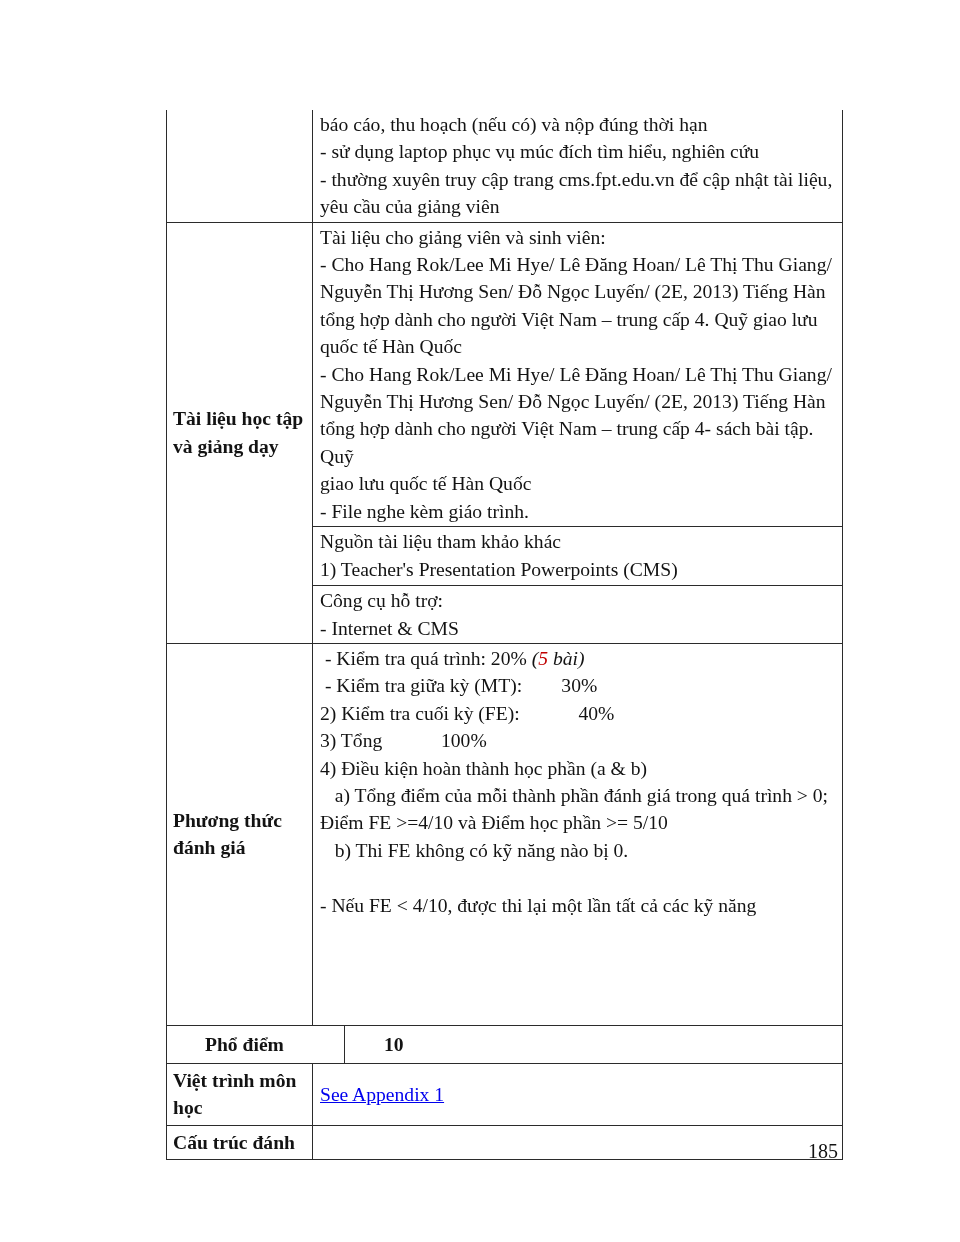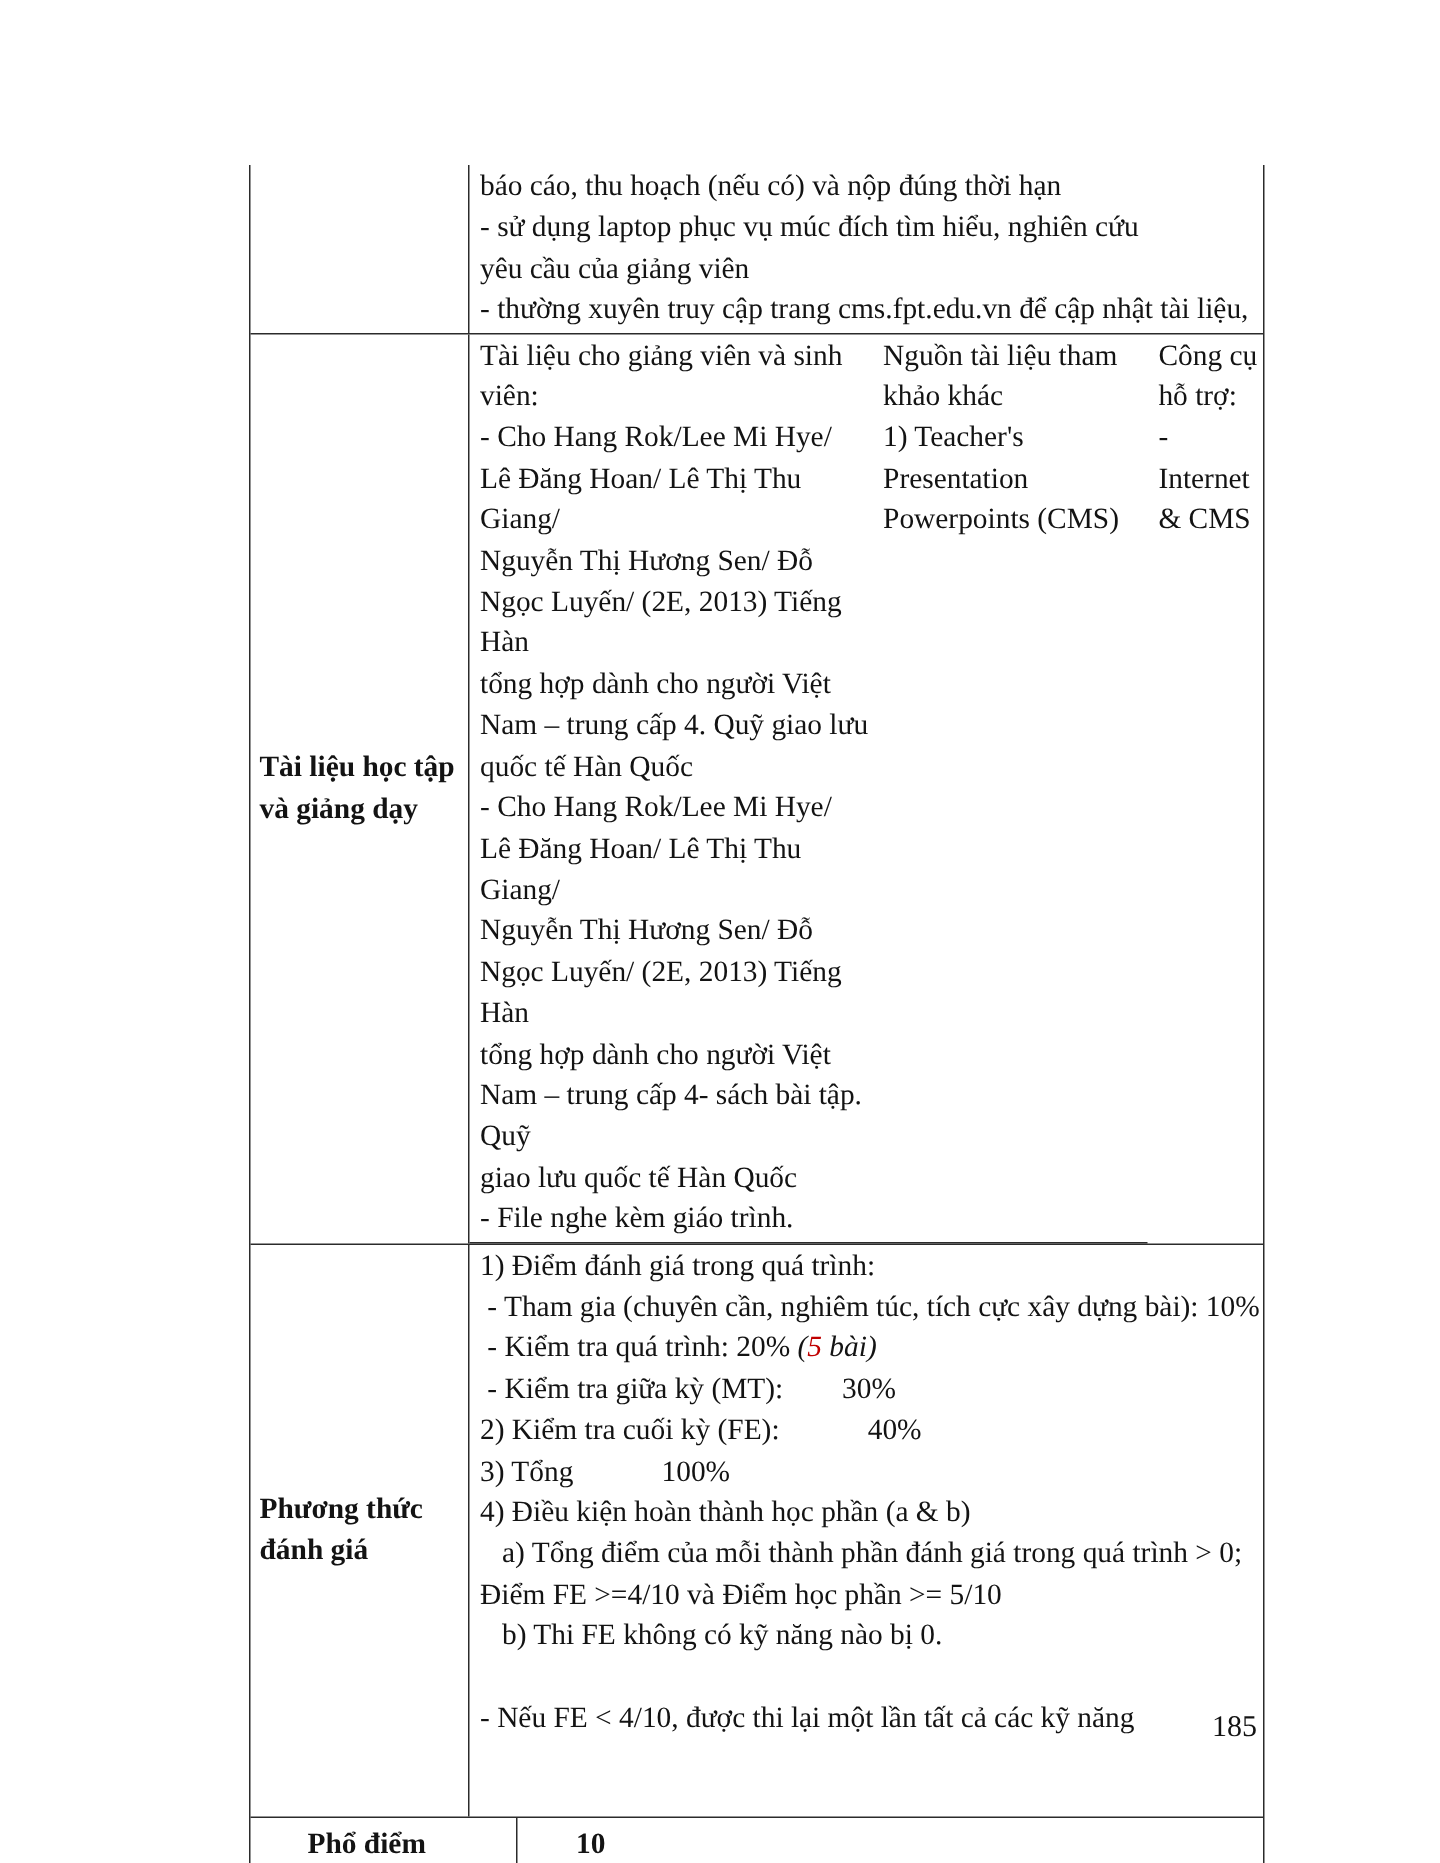"yêu cầu của giảng viên" div.line { order: before "- thường xuyên truy cập" -> after "- thường xuyên truy cập" }
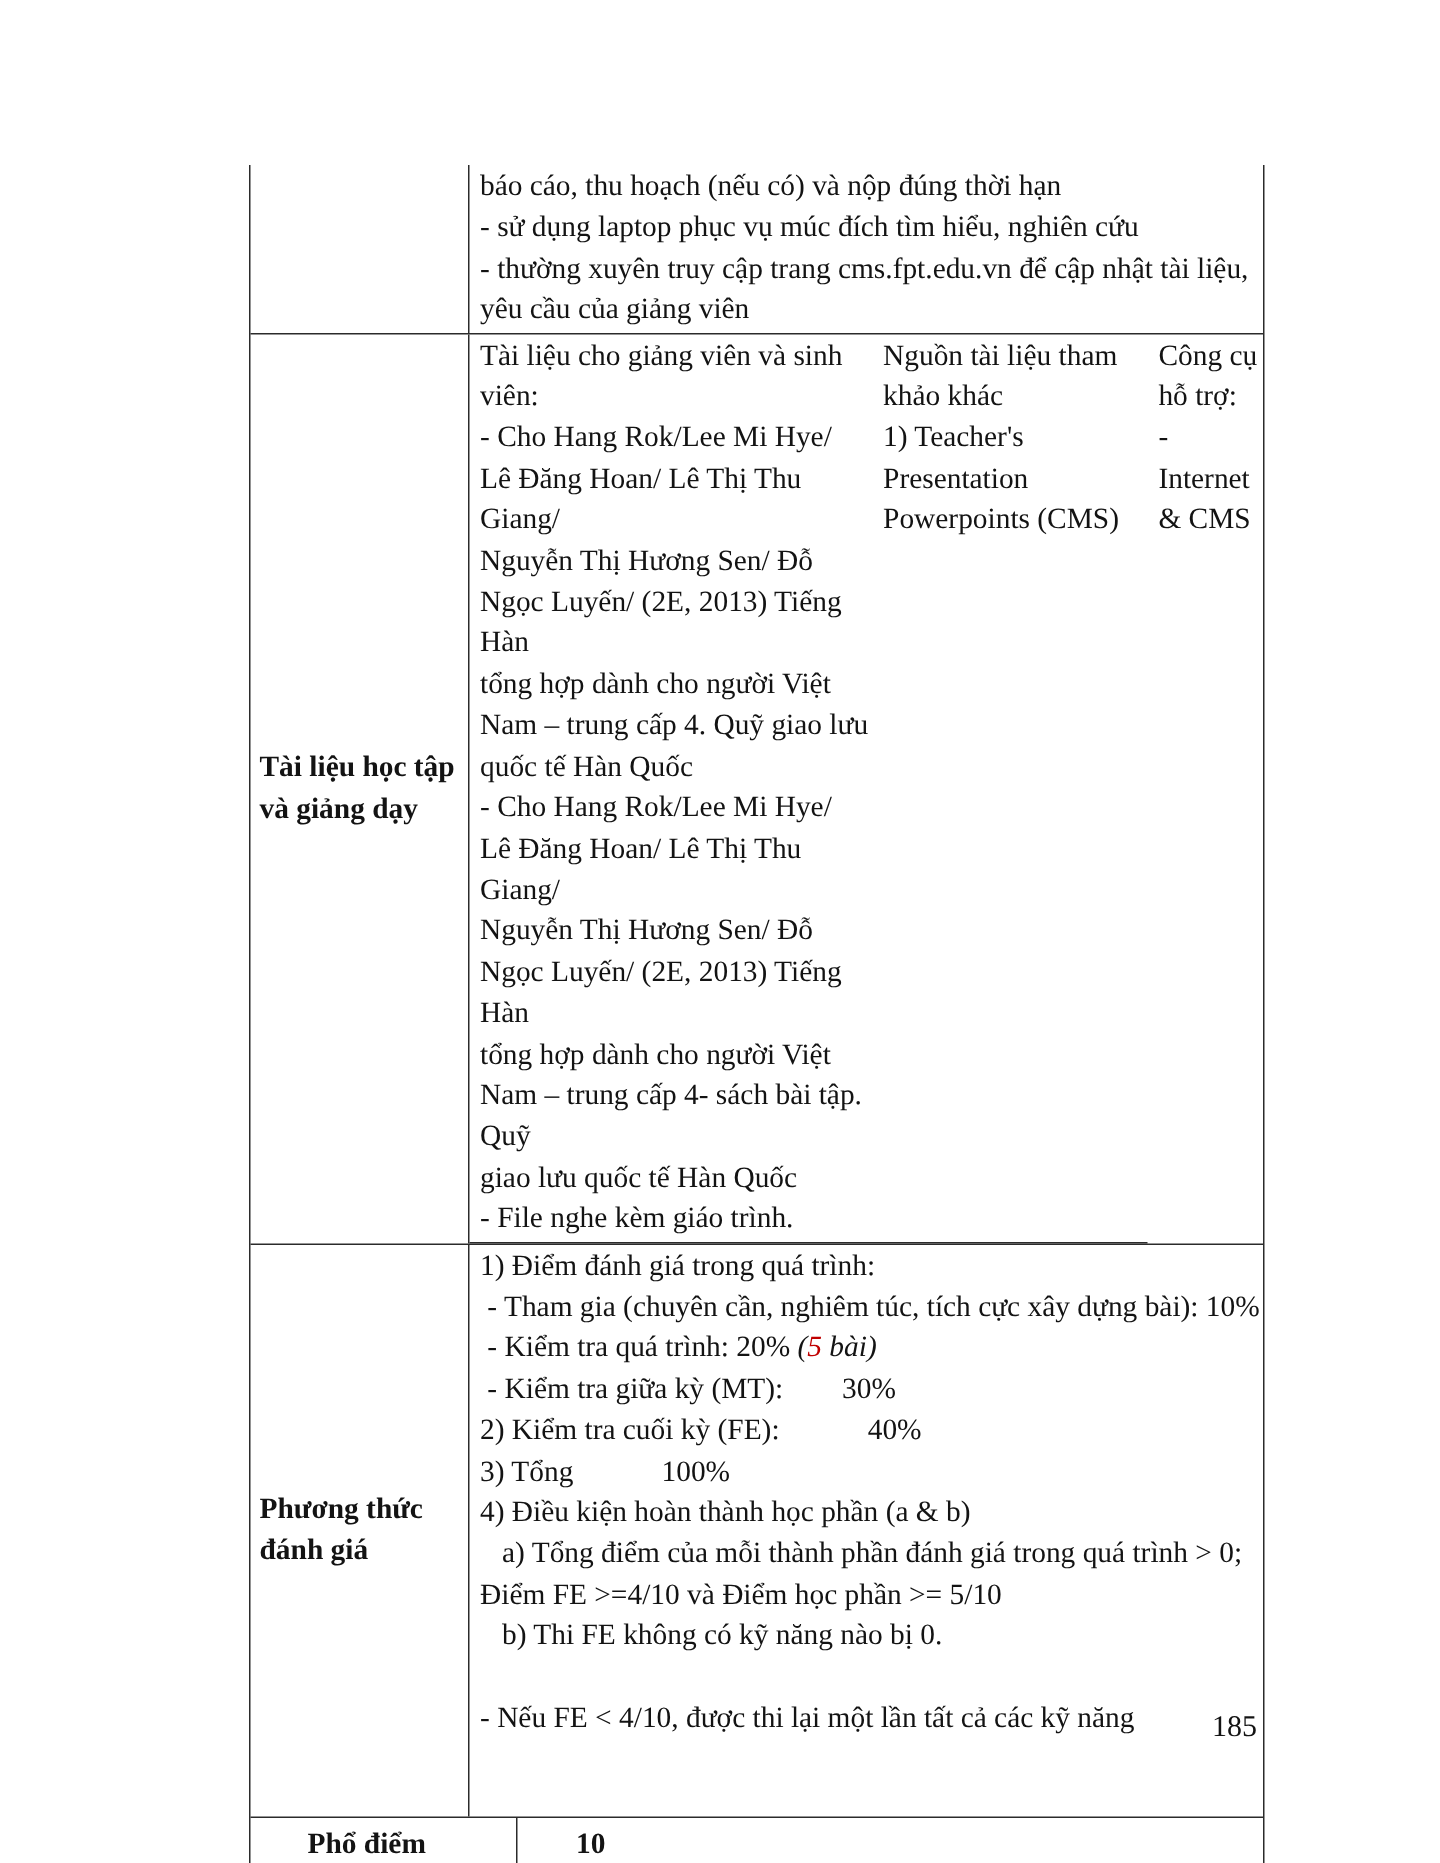"Tài liệu cho giảng viên" .stack { flex-direction: row -> column }
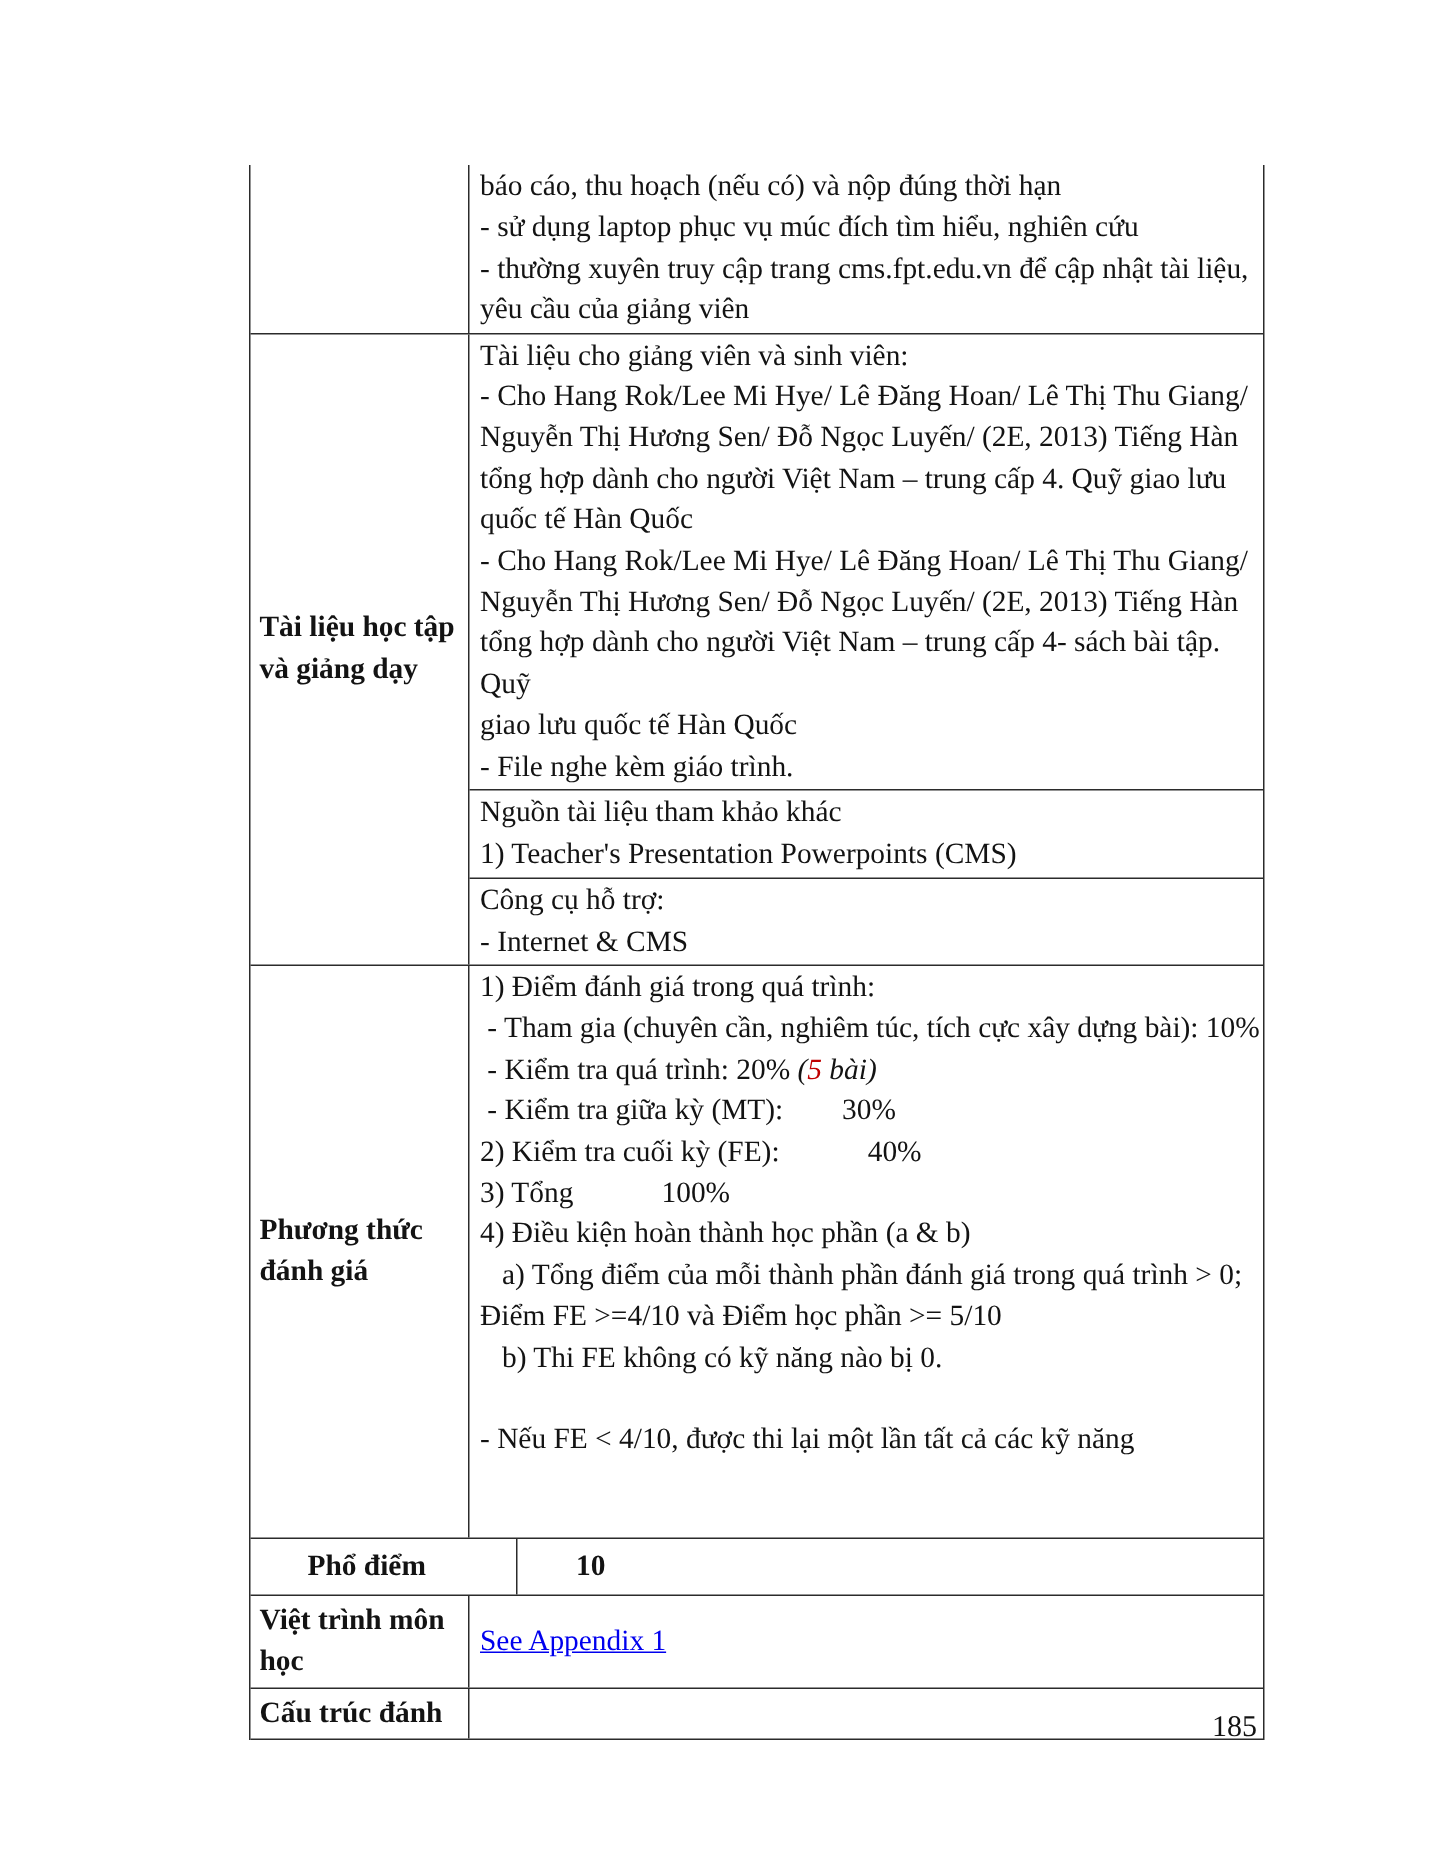"1) Điểm đánh giá trong" div { html: <div> <div>1) Điểm đánh giá trong quá trình:</div> <div> - Tham gia (chuyên cần, nghiêm túc, tích cực xây dựng bài): 10%</div> </div> -> none }
